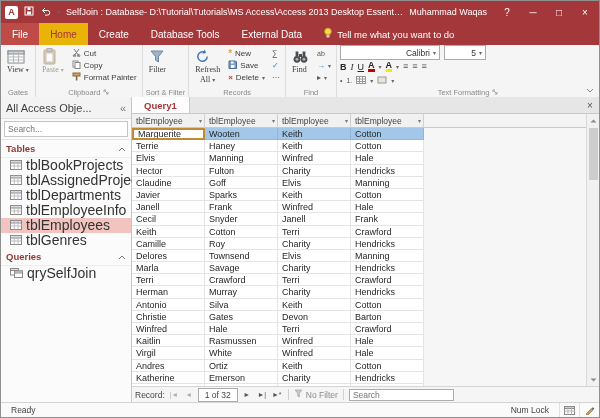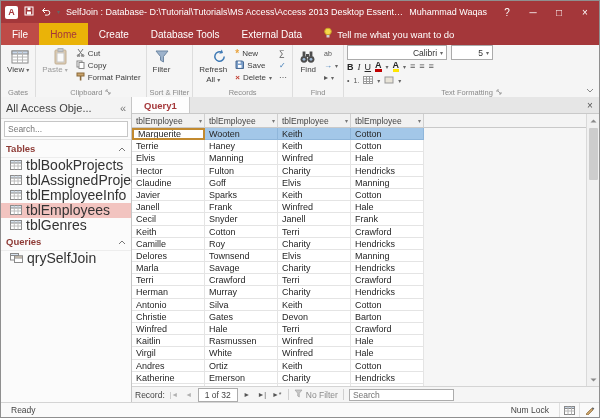"View" .bigbtn { align-items: flex-end -> flex-start; font-family: none -> Liberation Serif, serif }
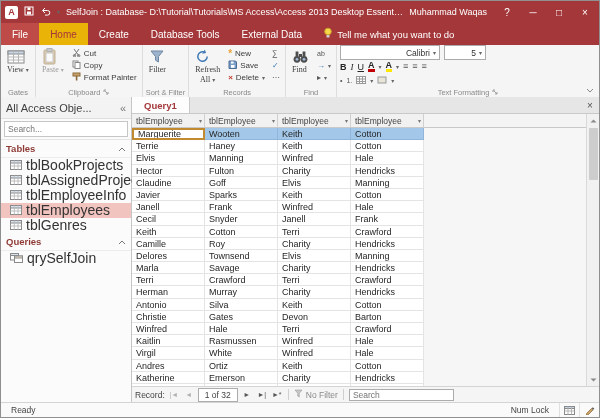"tblDepartments" div.nav-item { html: none -> <div> <span><svg> <rect></rect> <rect></rect> <line></line> <line></line> <line></line> </svg></span> <span>tblDepartments</span> </div> }
